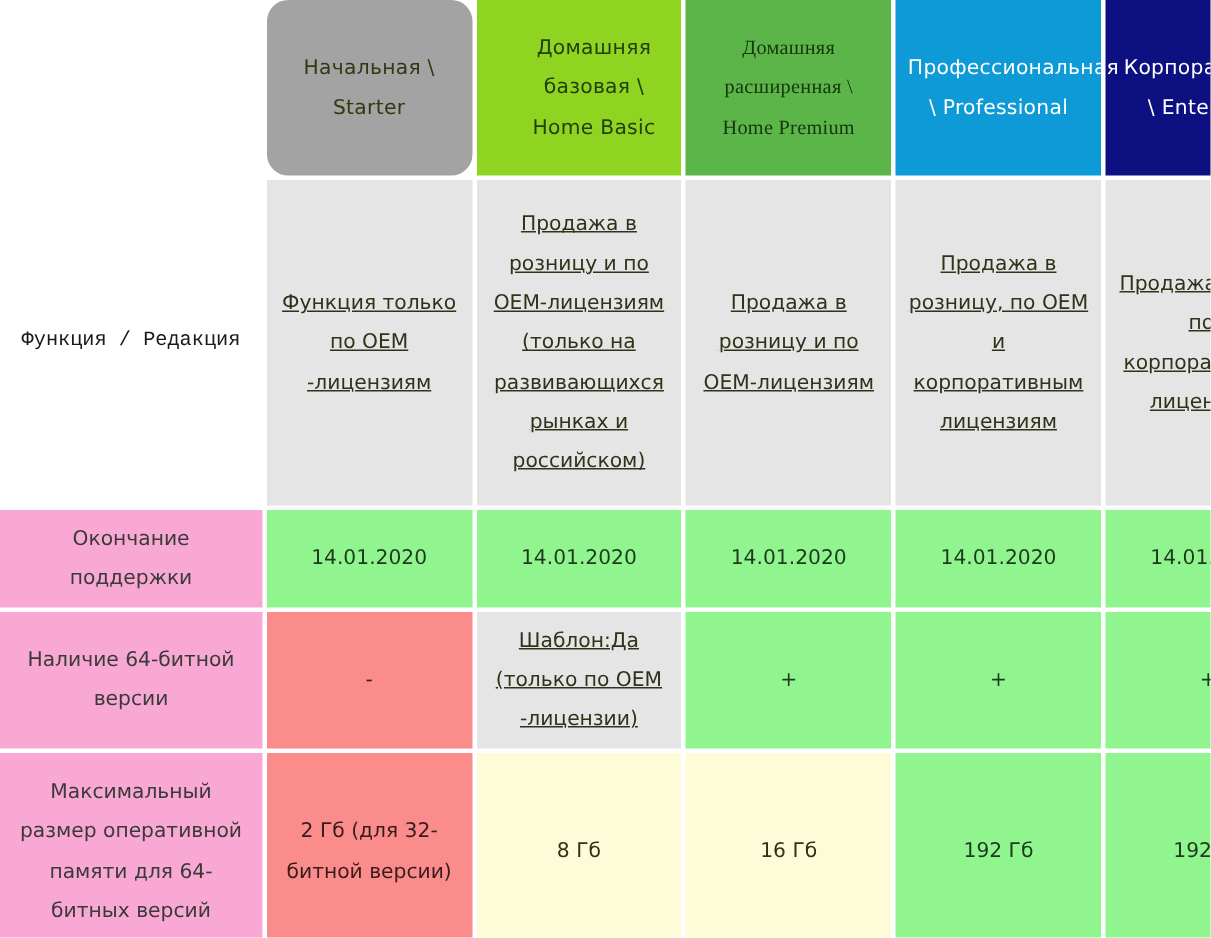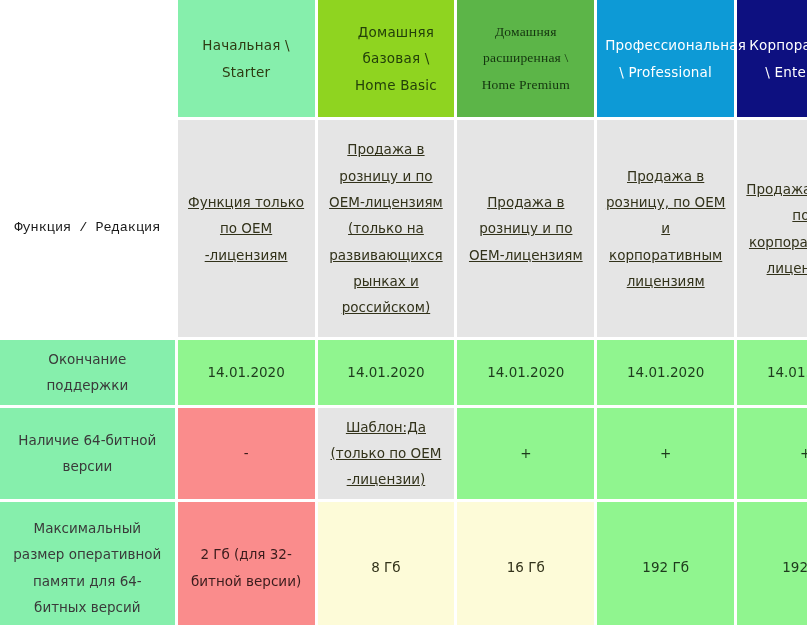"Начальная \ Starter" th.ed.starter { background: #86efac -> #a3a3a3; border-radius: none -> 14px }
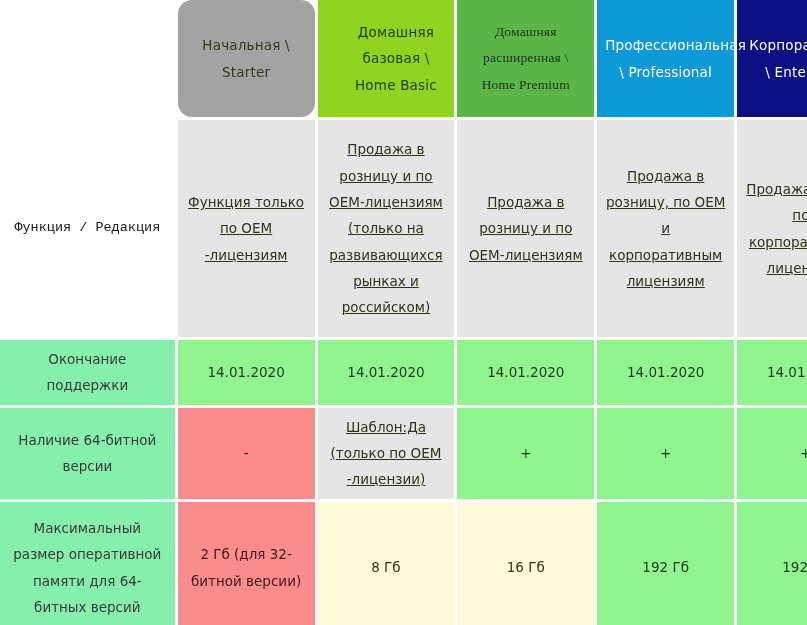"Окончание поддержки" .lbl { background: #86efac -> #f9a8d4 }
